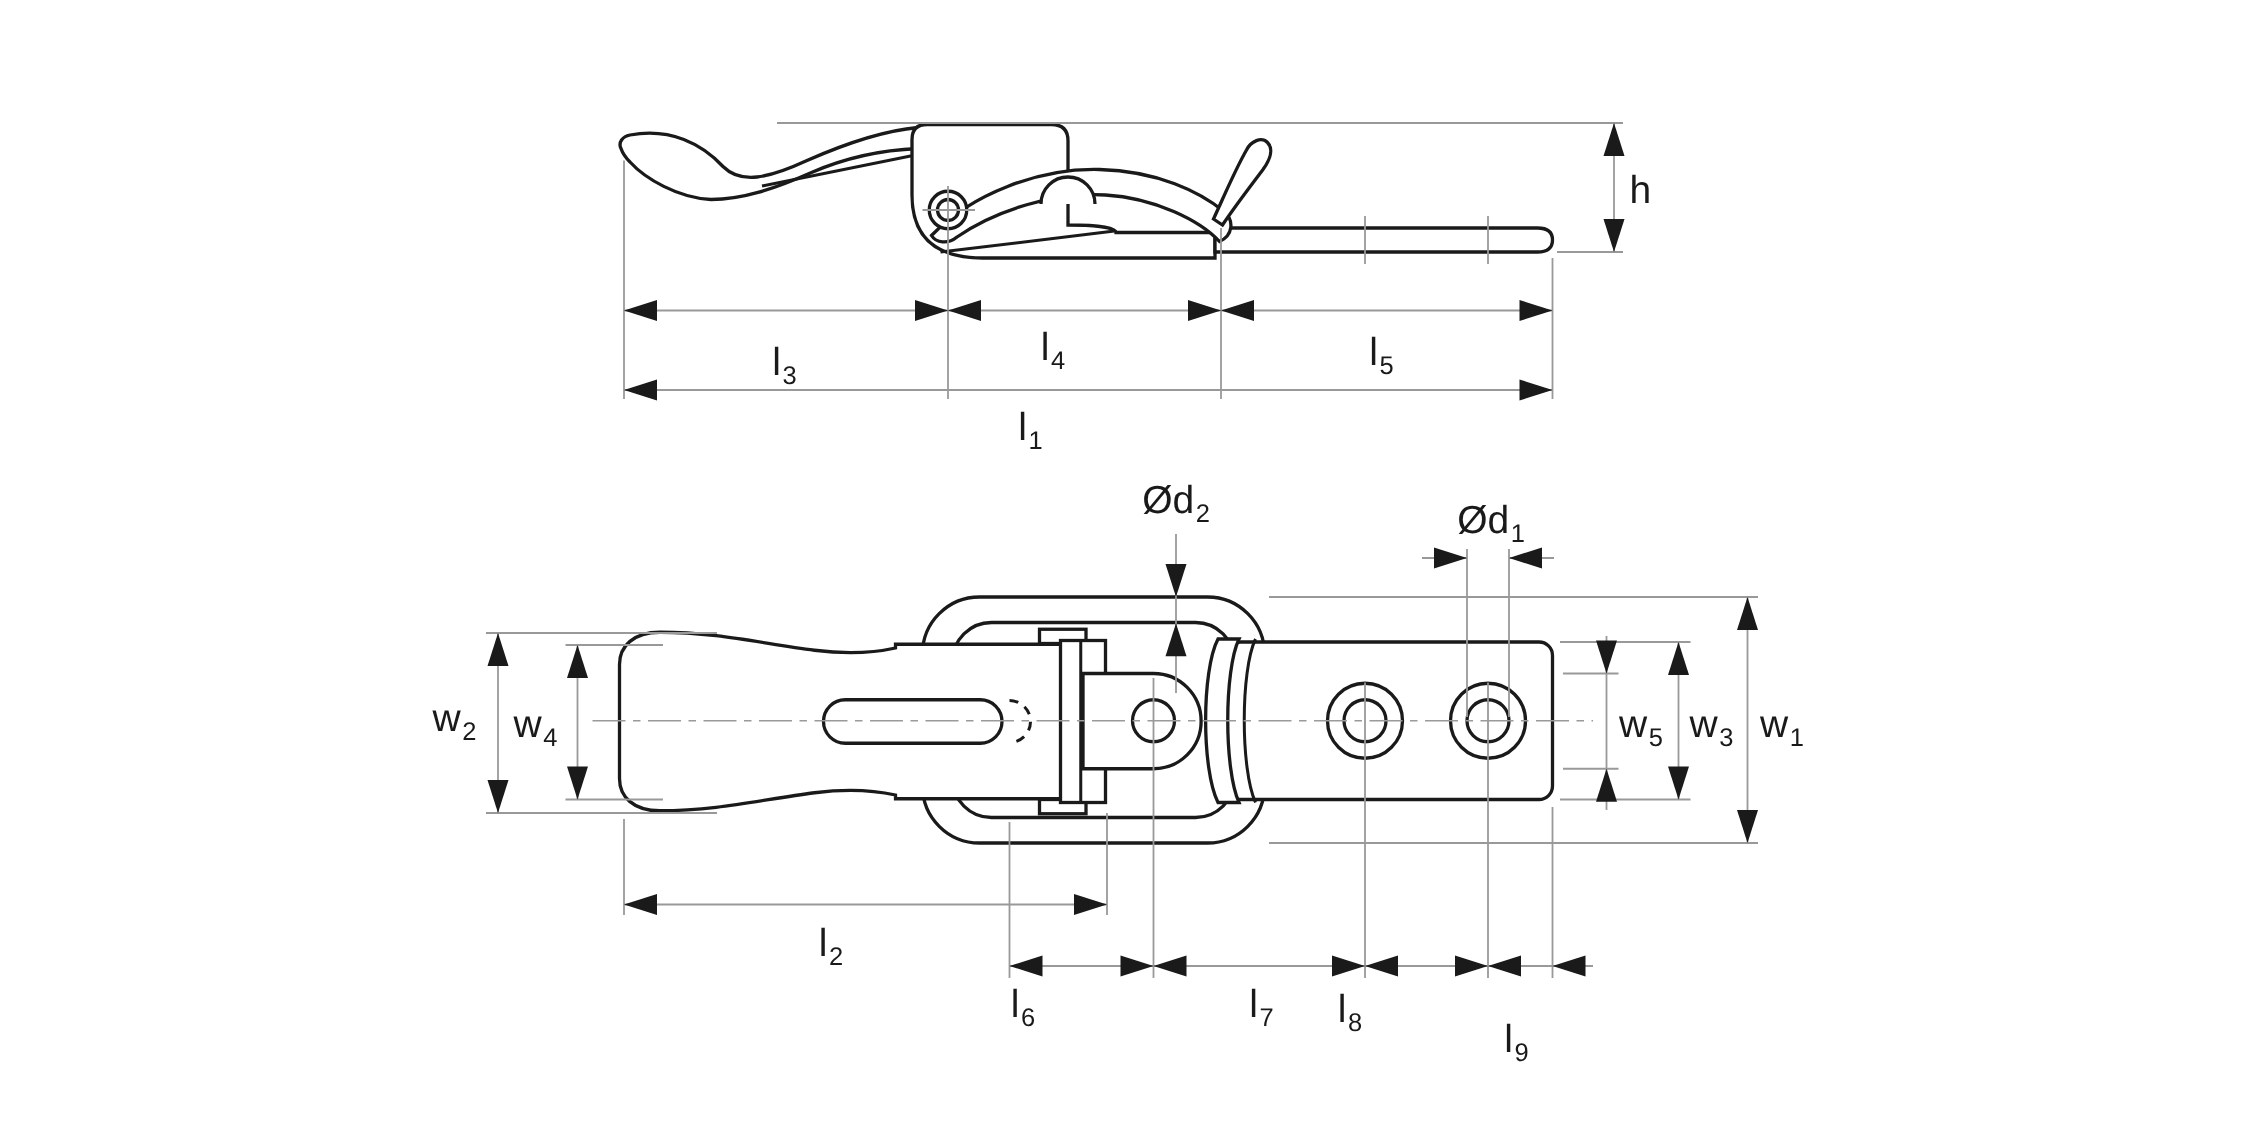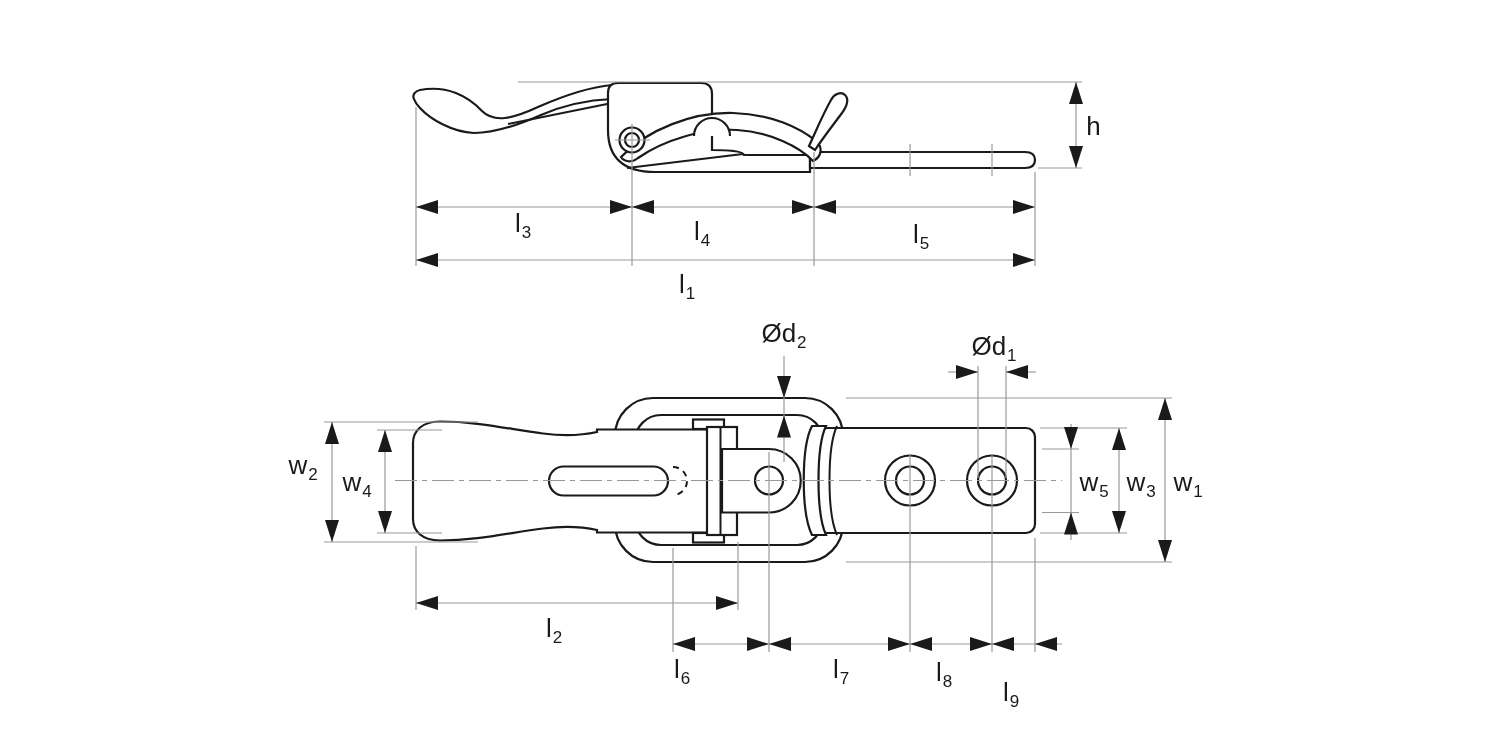"l3" div.lbl { top: 223px -> 241px }
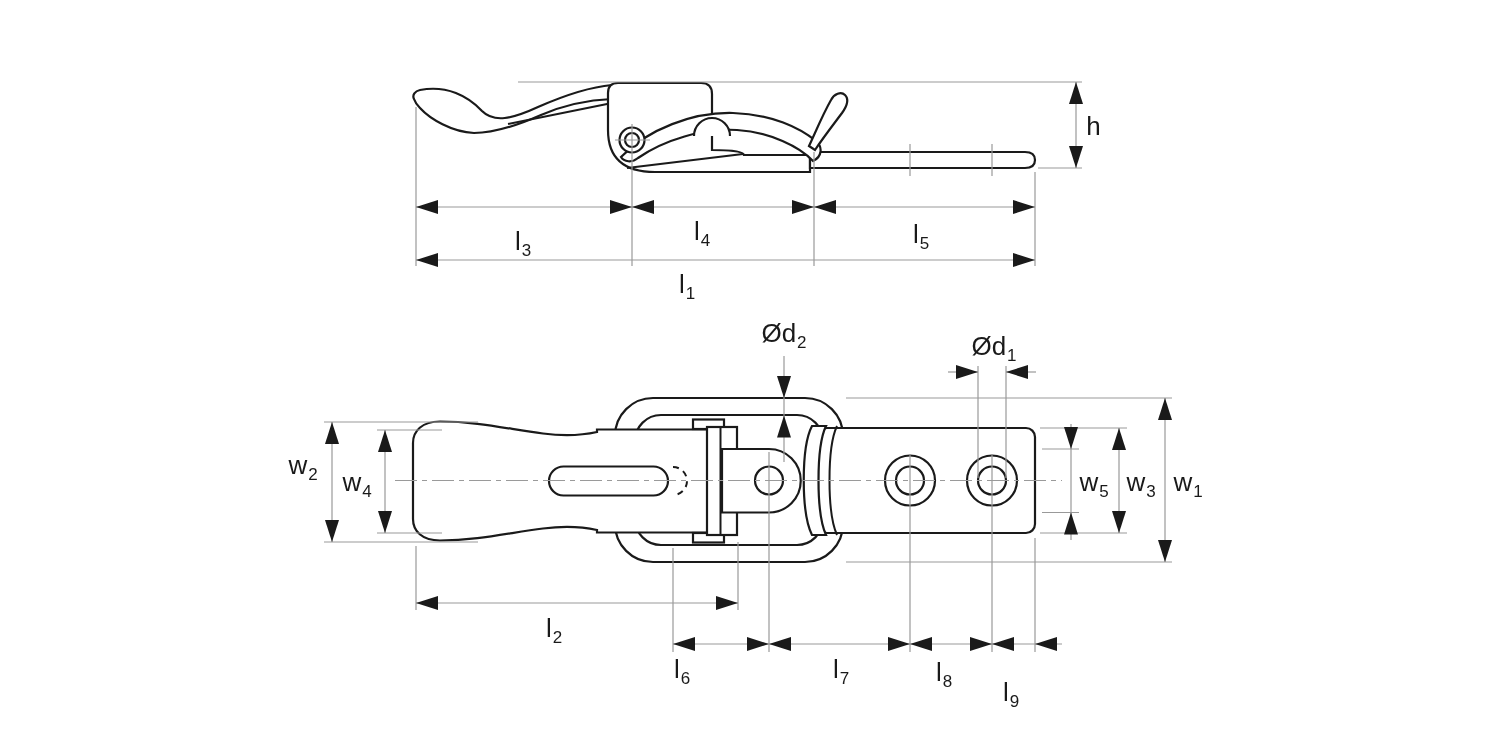"w2" div.lbl { top: 465px -> 478px }
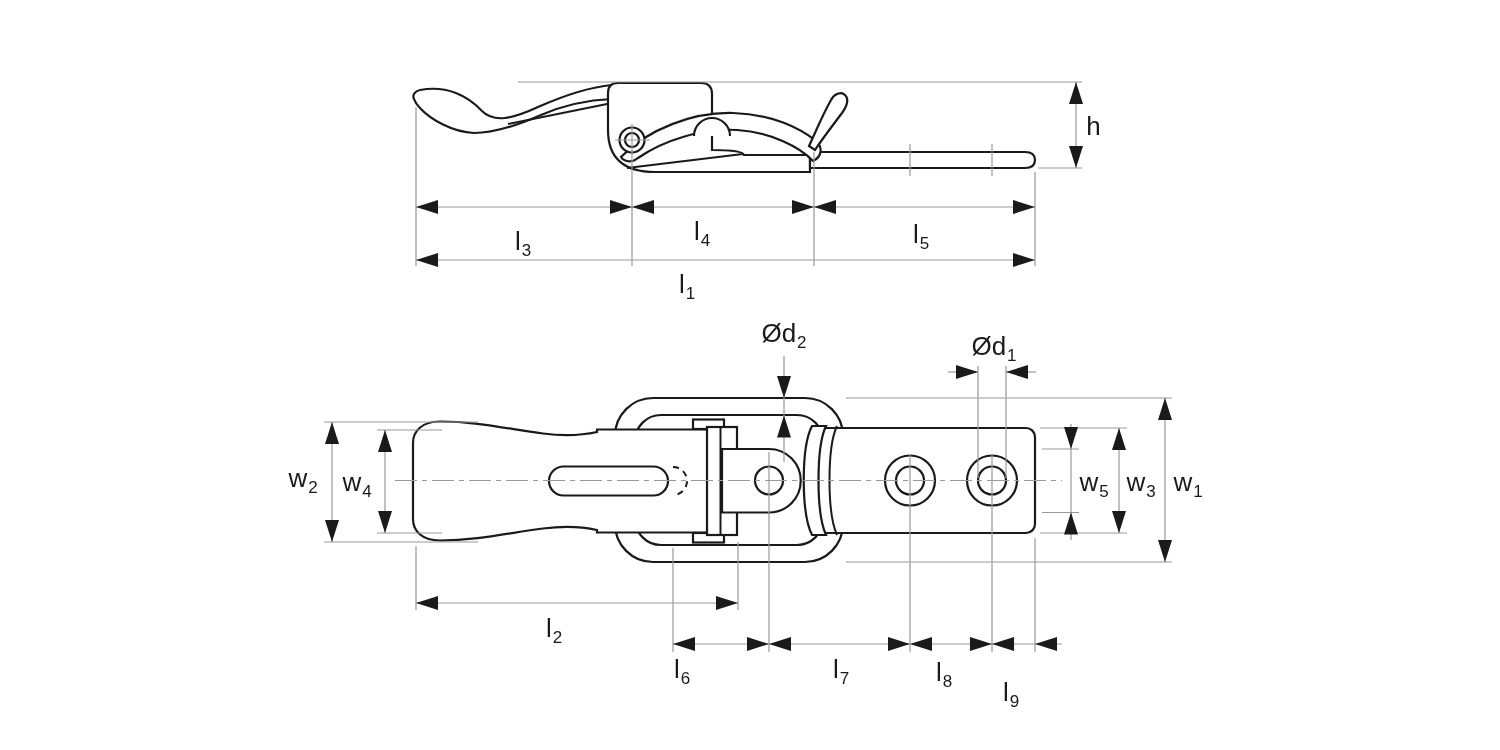"l8" div.lbl { left: 944px -> 900px }
